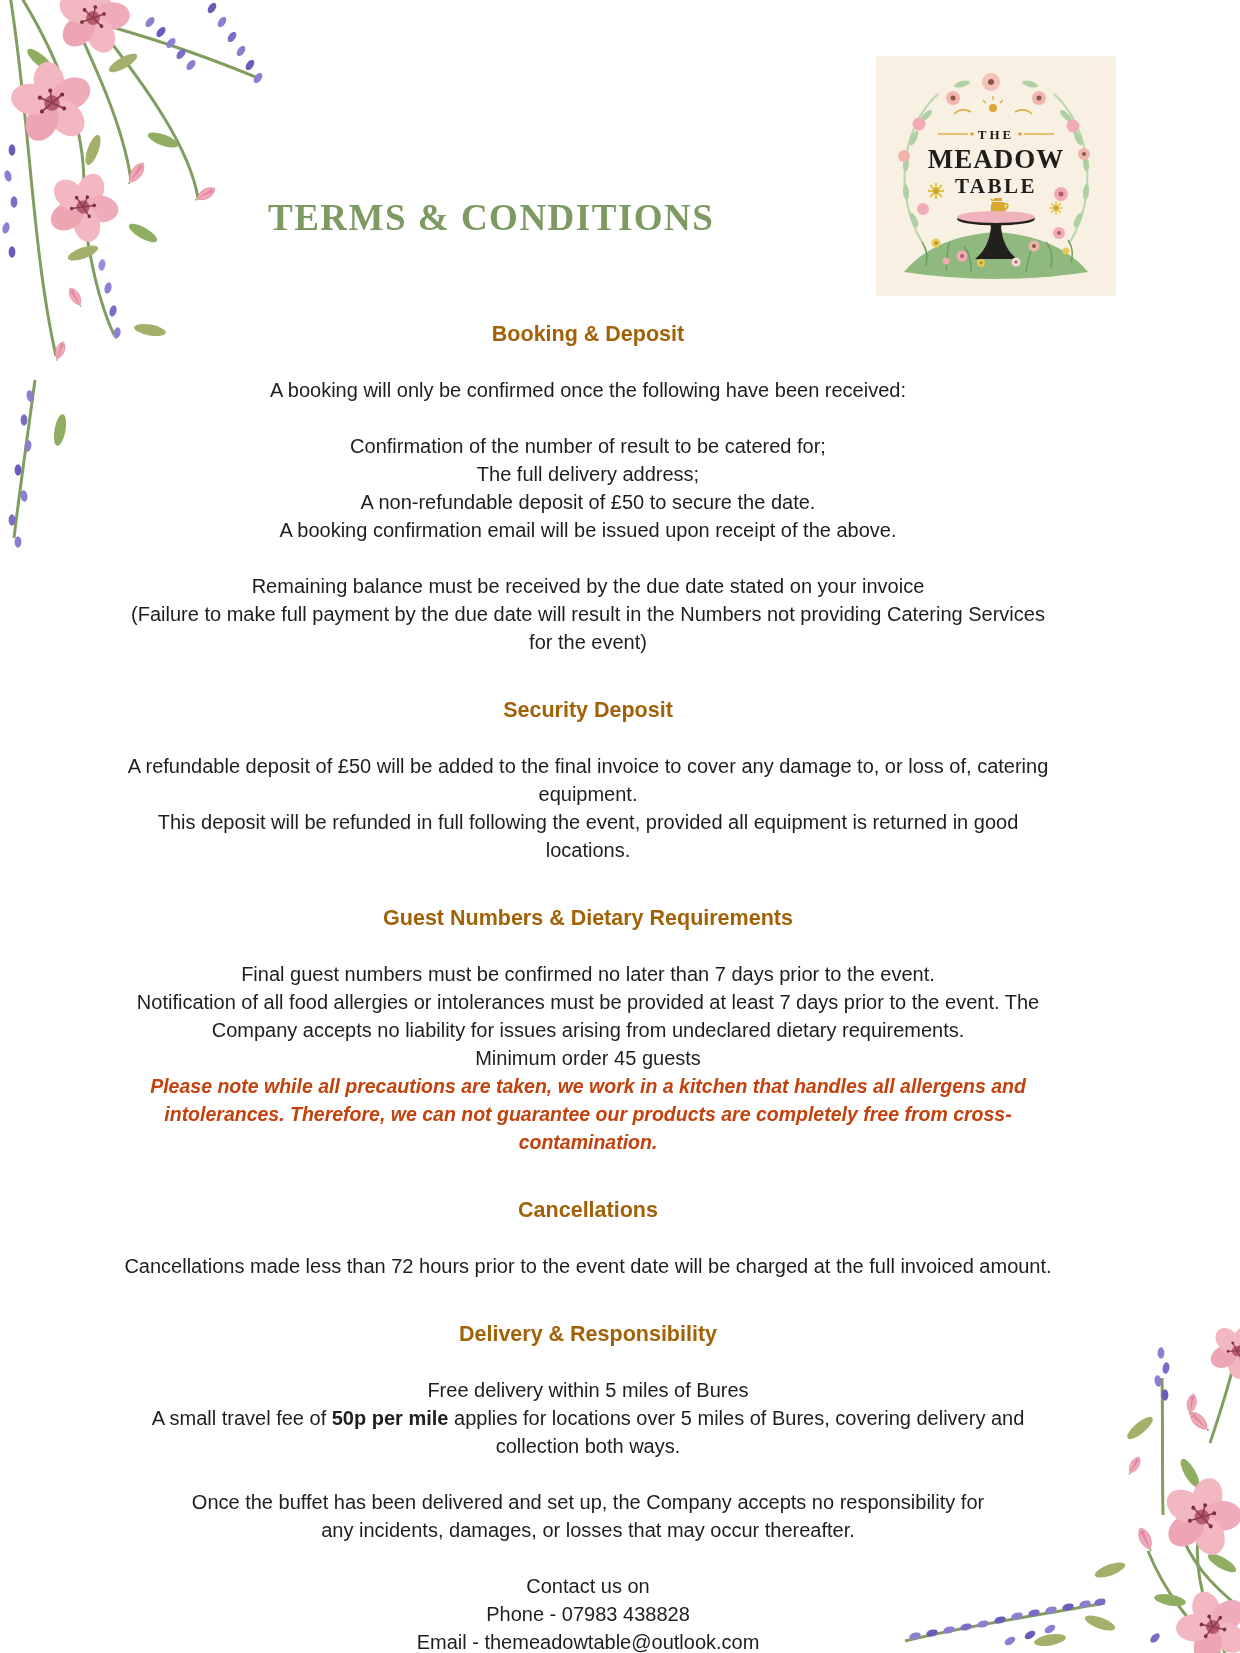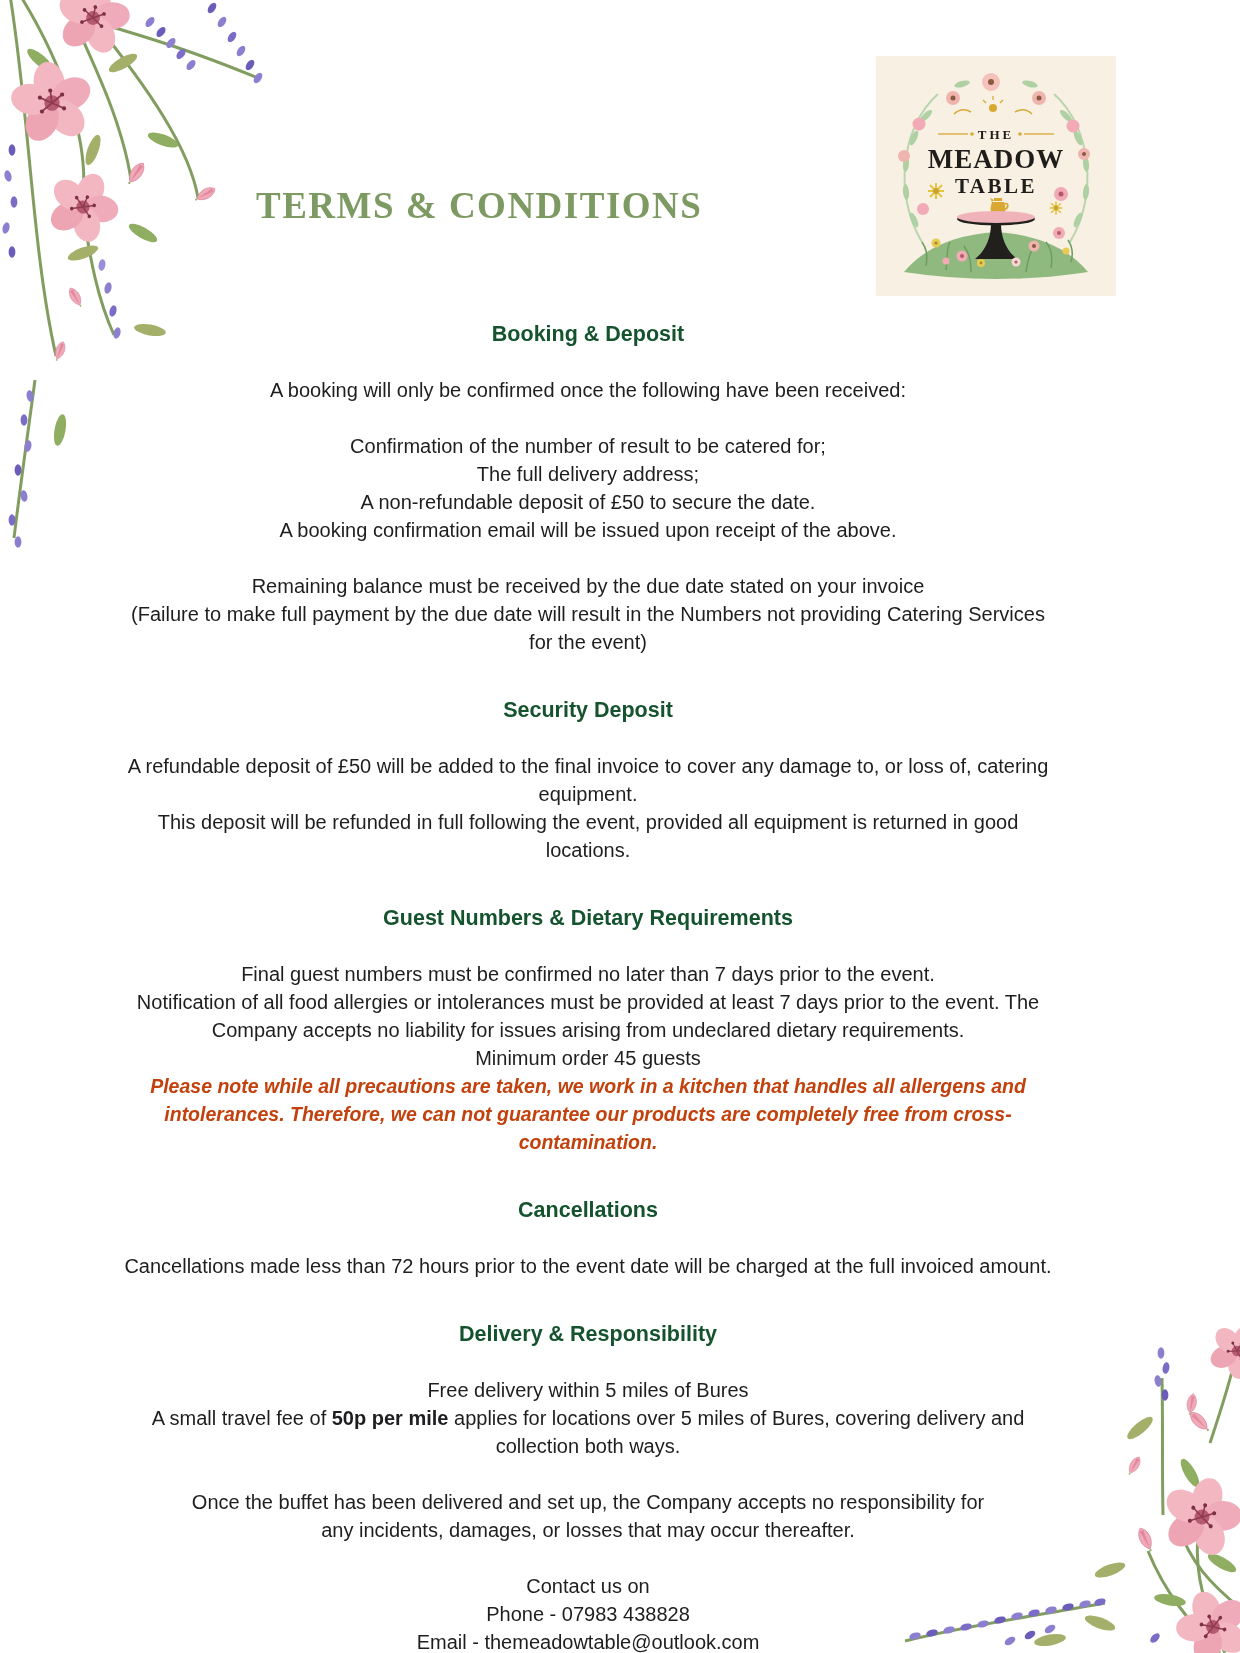"TERMS & CONDITIONS" .page-title { margin: 0 -> 12px }
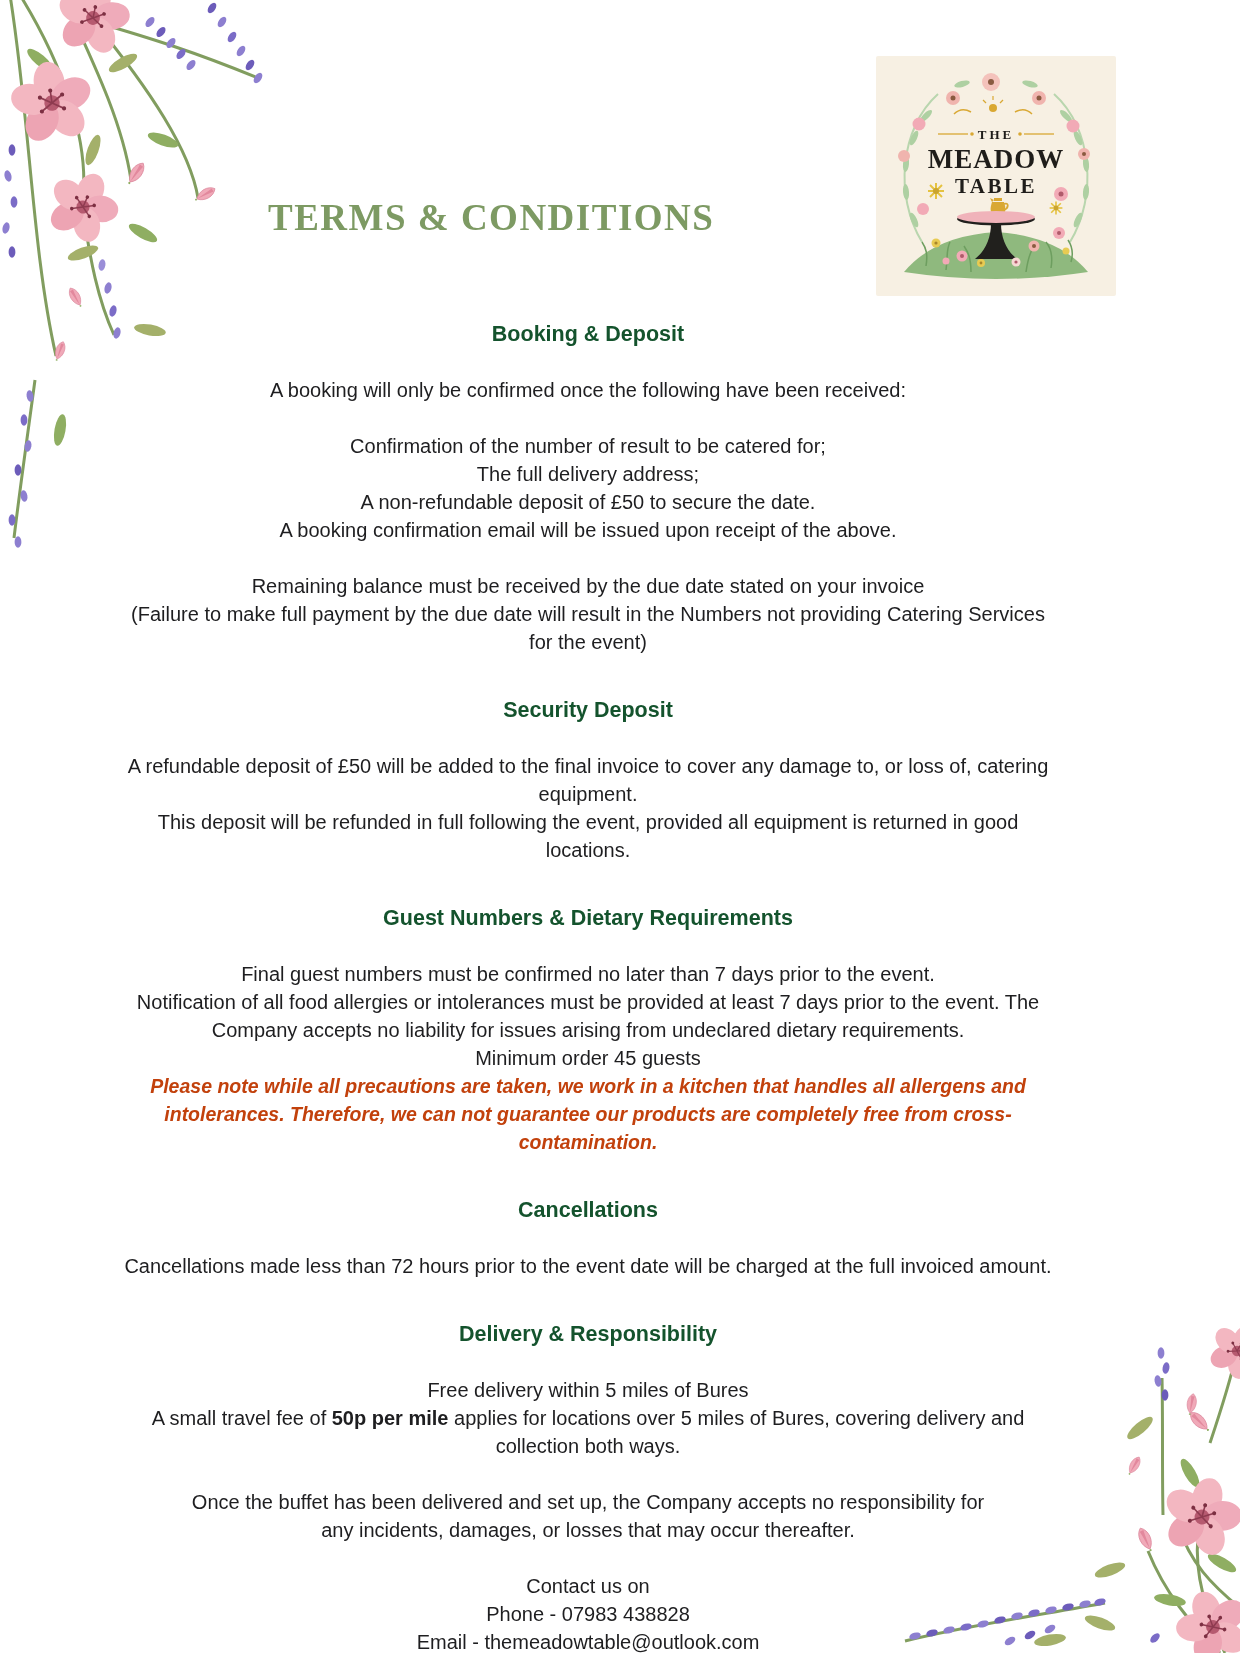"Booking & Deposit" .line.heading { color: #14532d -> #a16207 }
